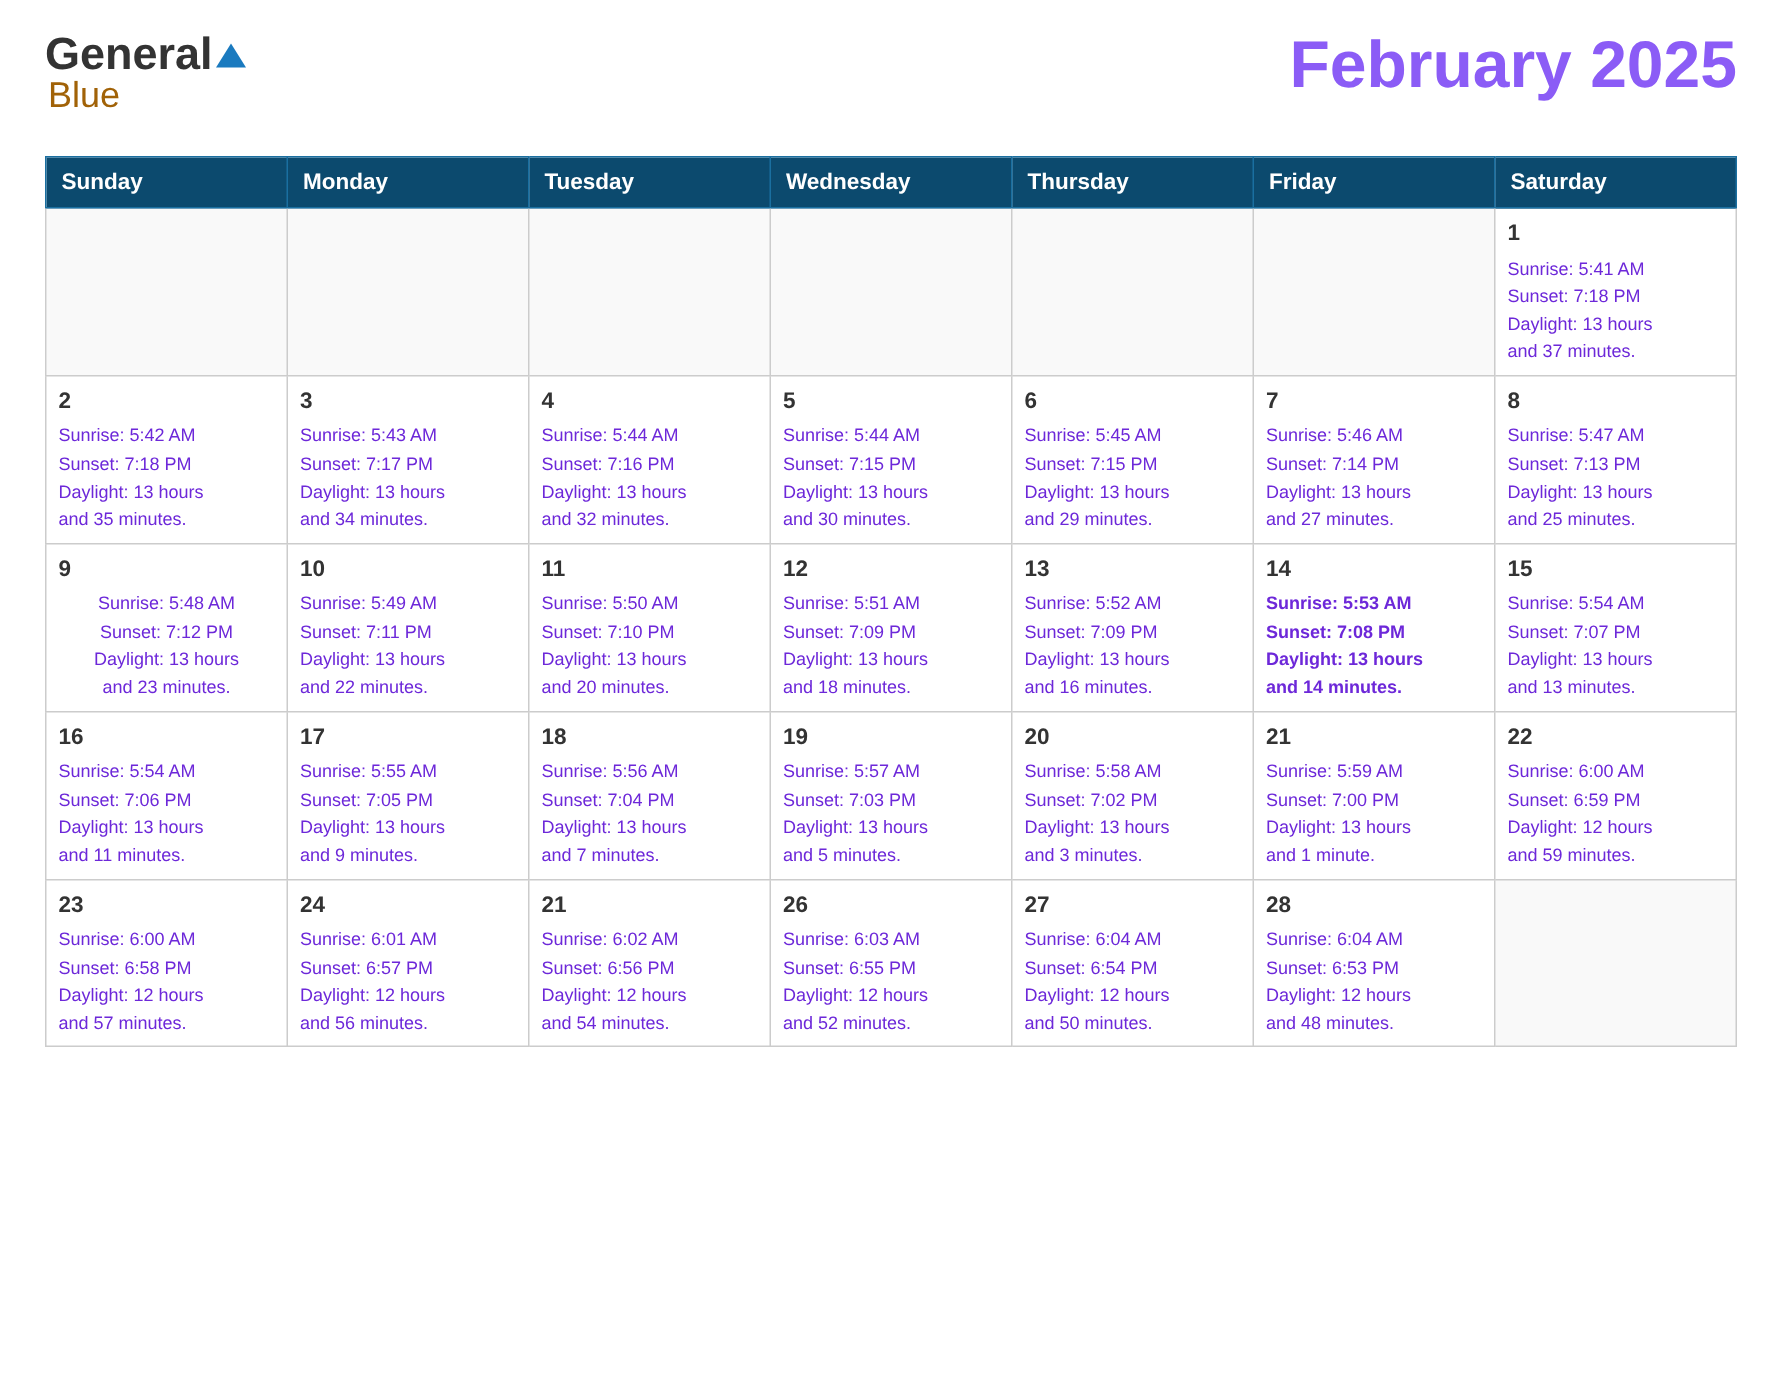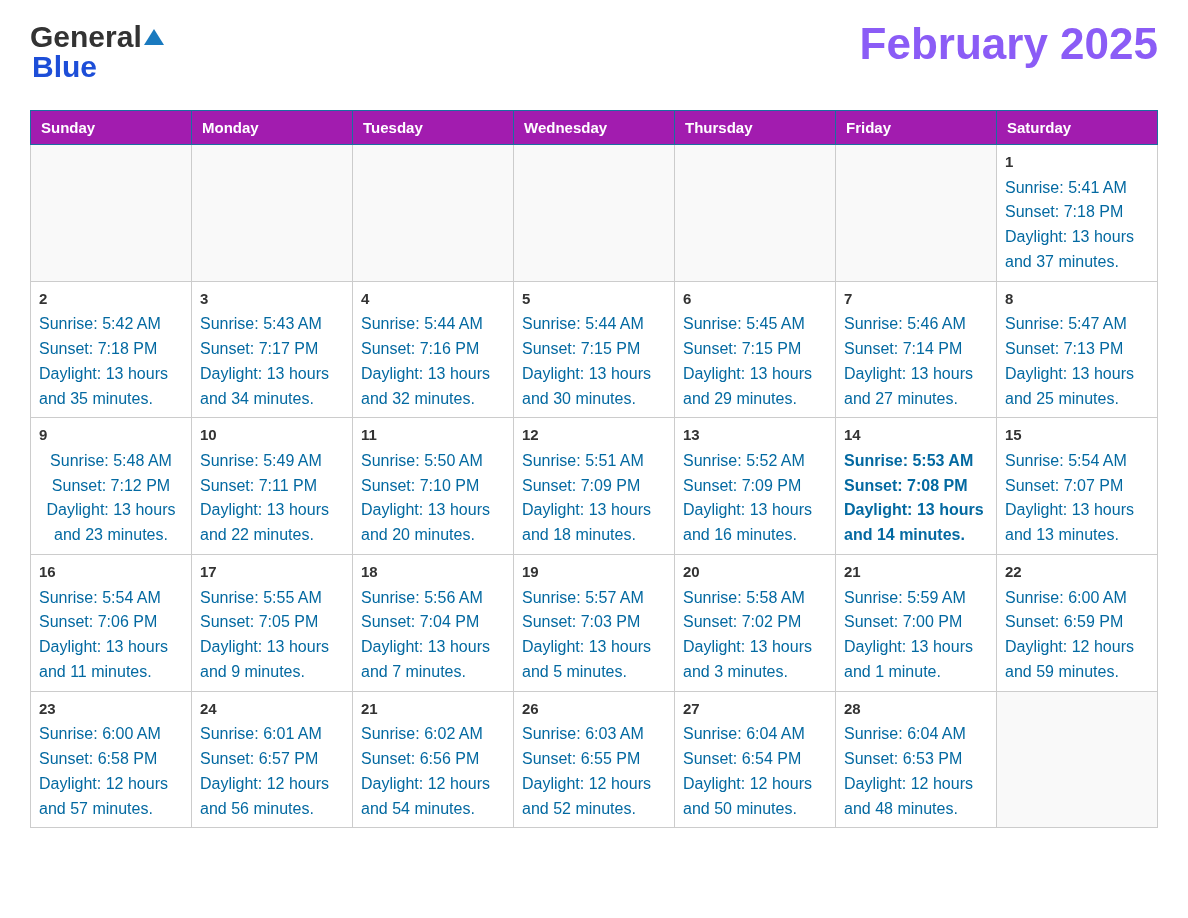"Blue" .logo-blue { color: #1d4ed8 -> #a16207; font-size: 30px -> 24px; font-weight: bold -> normal }
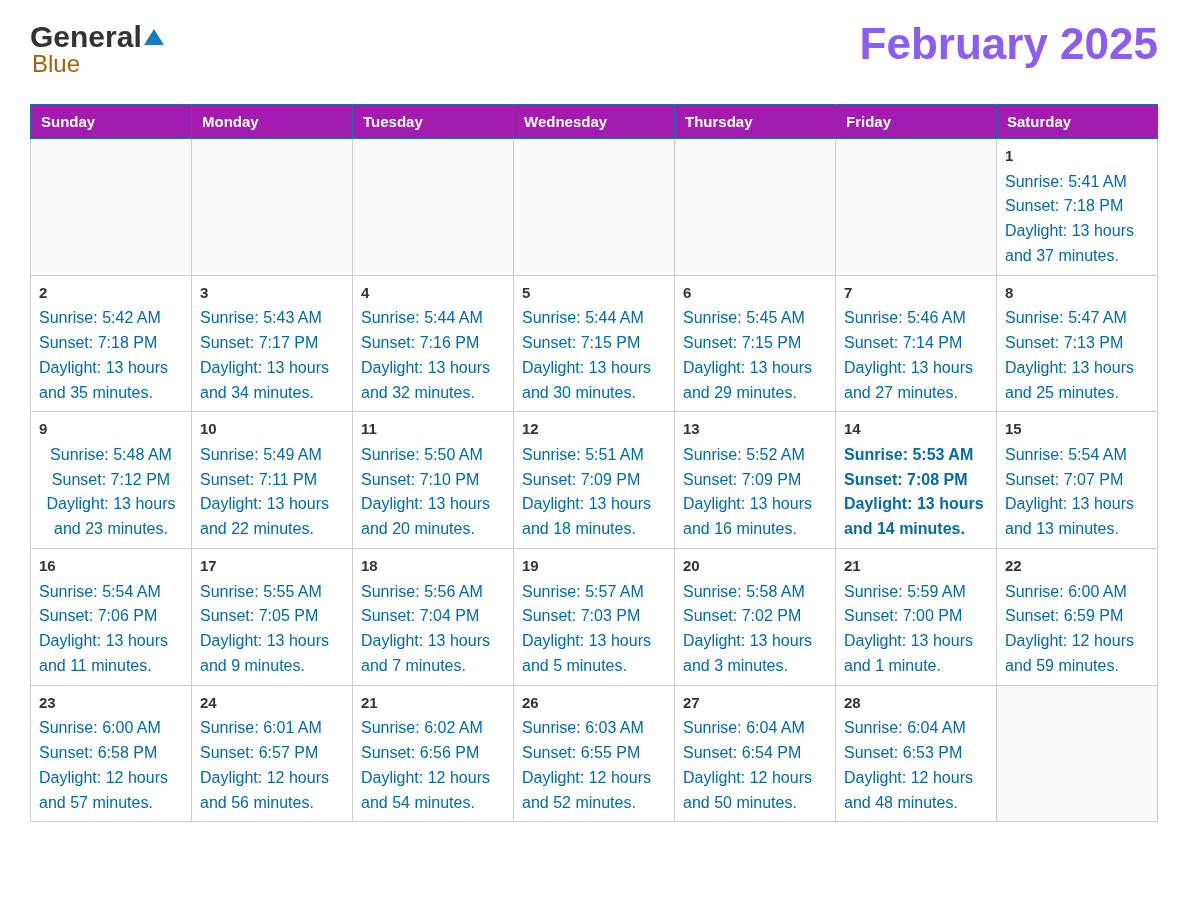"Sunday" .calendar th { background-color: #a21caf -> #0c4a6e }
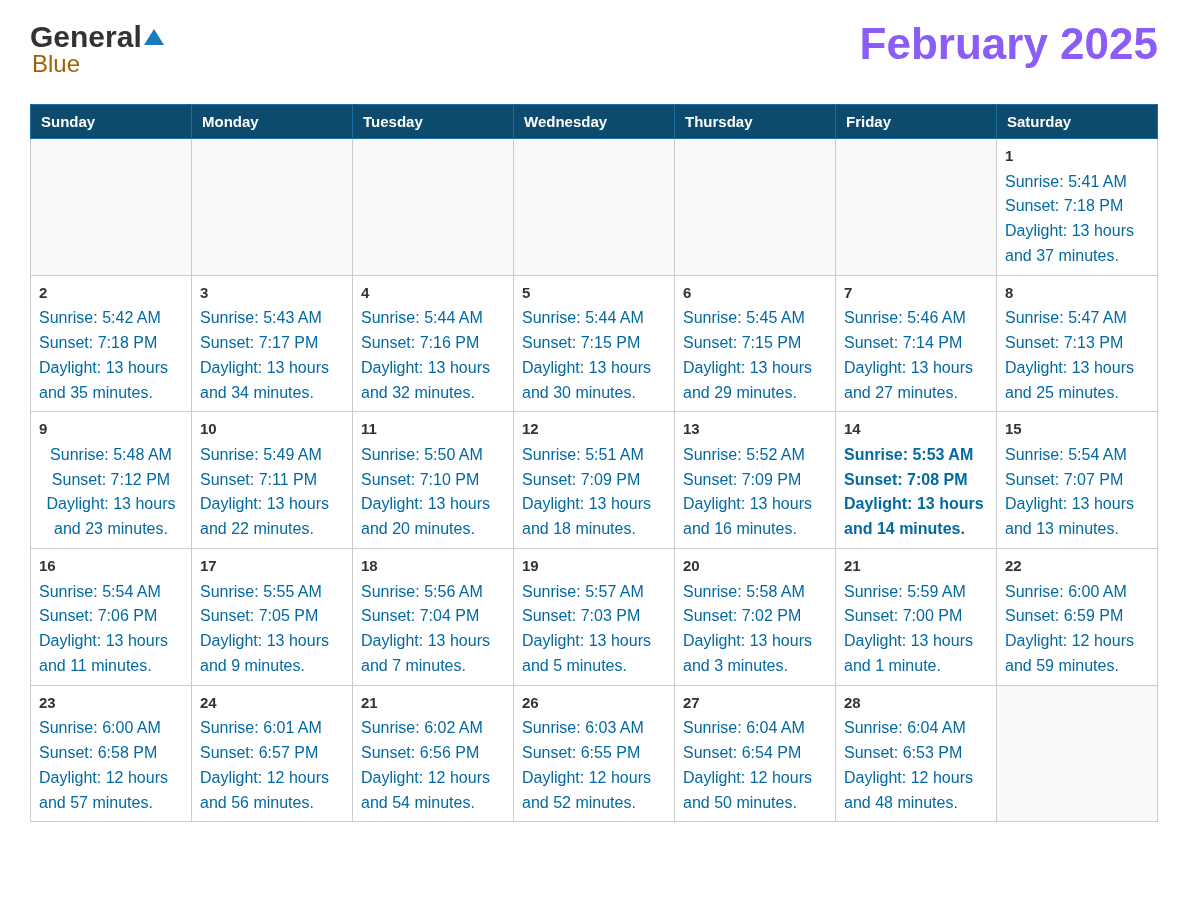"Sunrise: 5:41 AM" .day-info { color: #0369a1 -> #6d28d9; font-size: 16px -> 12px }
